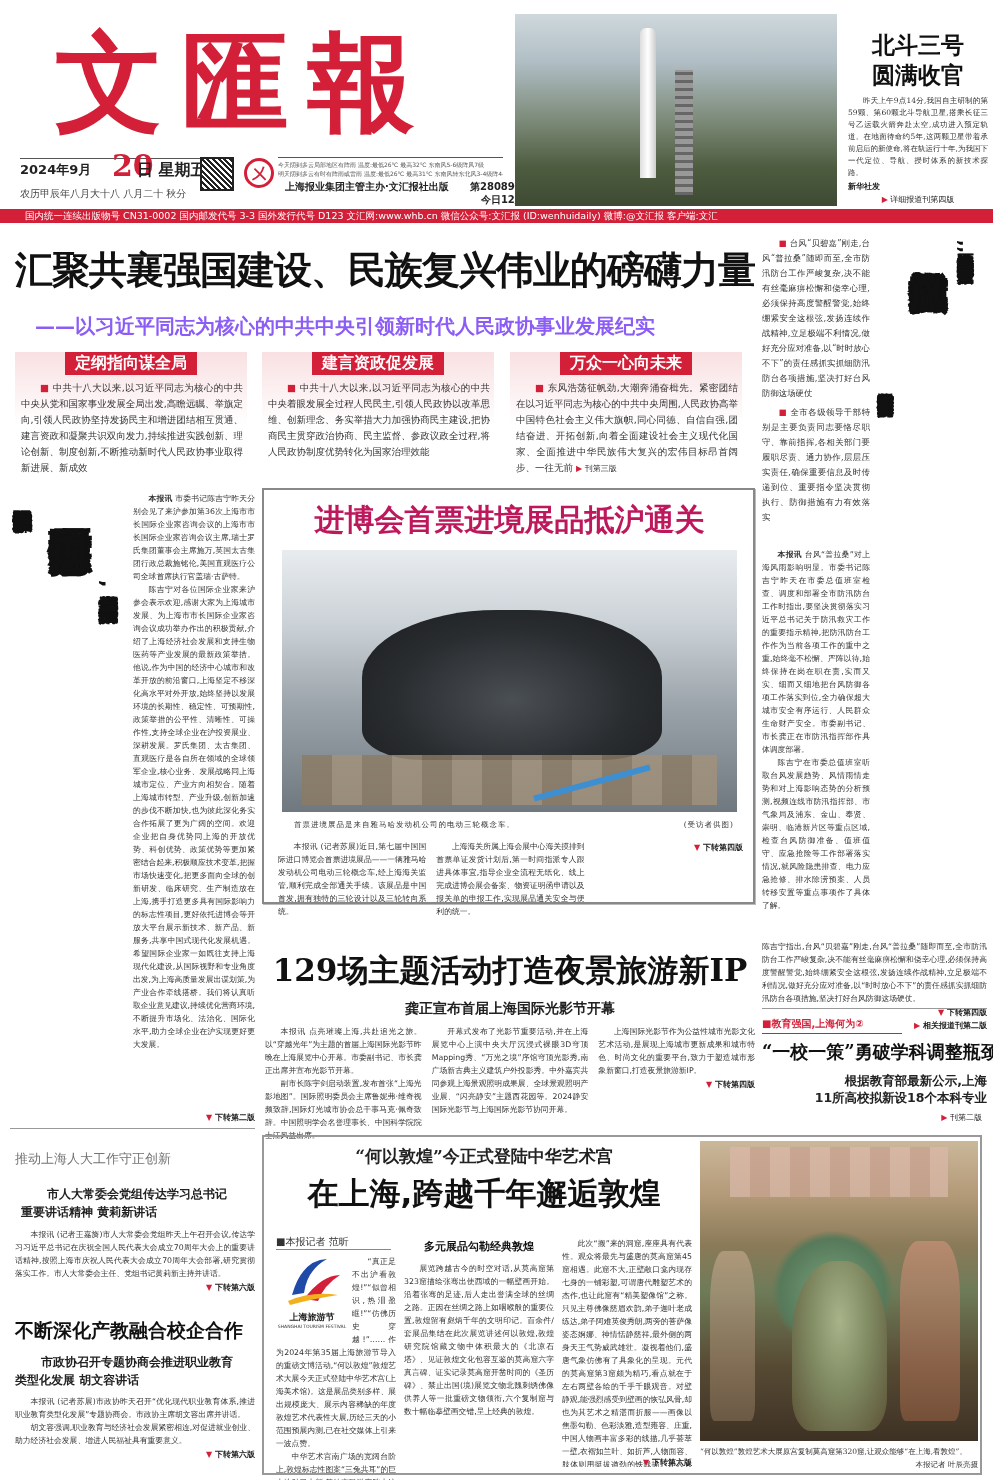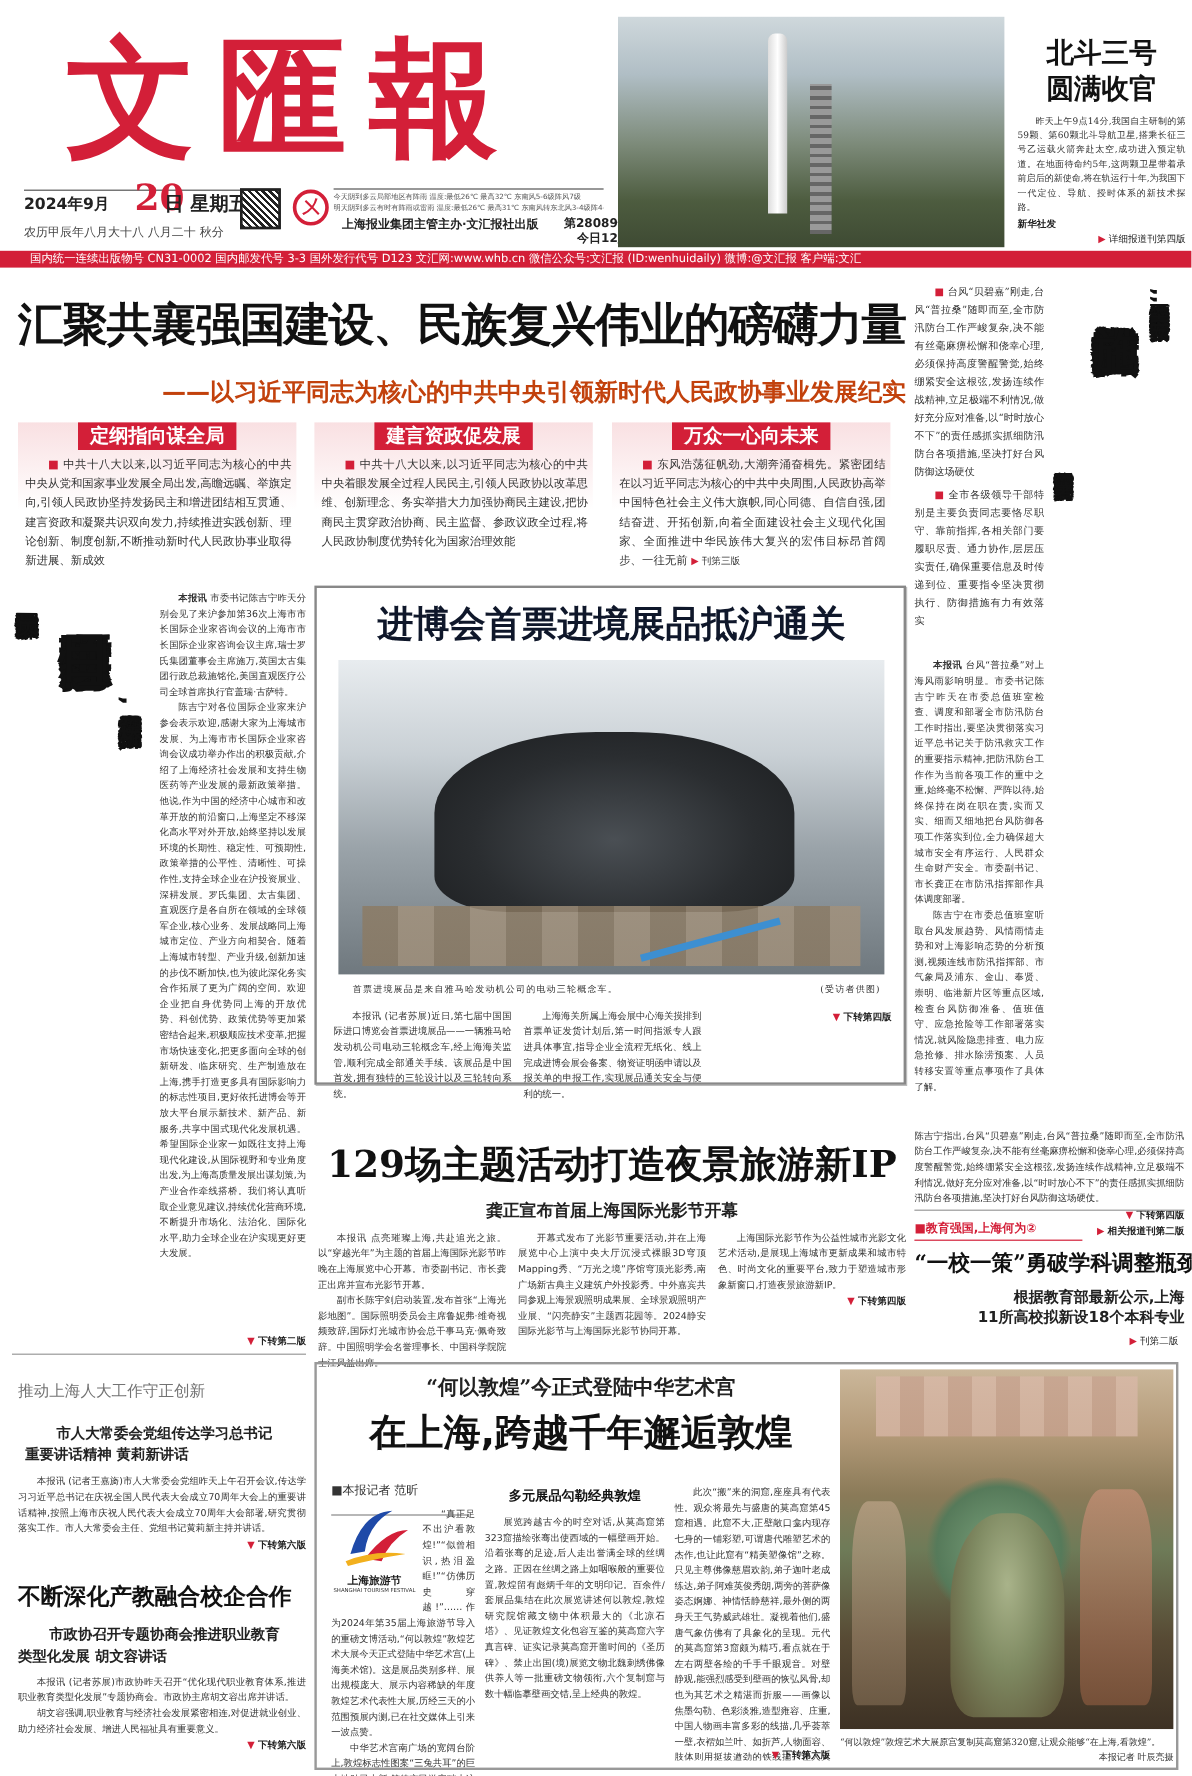"▶ 详细报道刊第四版" .beidou-more { text-align: right -> center }
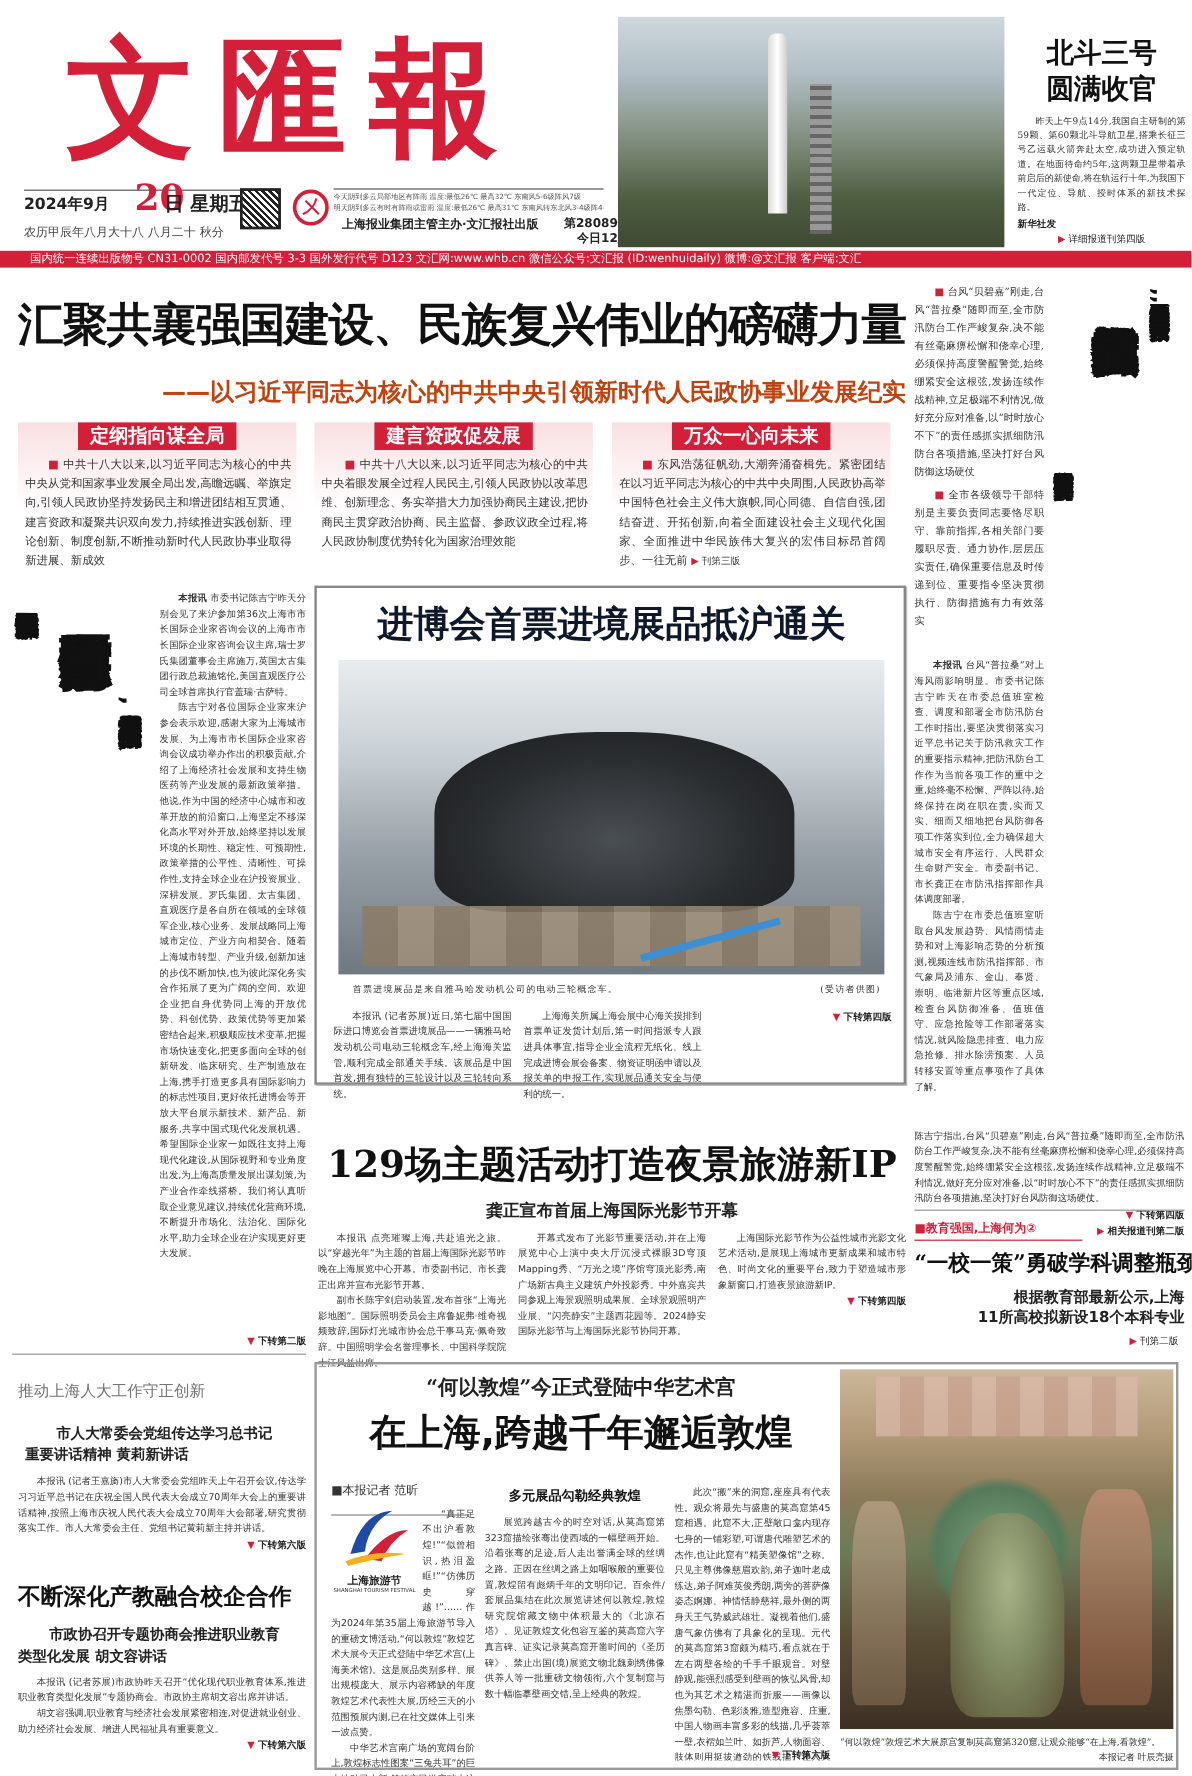"——以习近平同志为核心的中共中央引领新时代人民政协事业发展纪实" .h-sub { color: #c2410c -> #8b5cf6; text-align: right -> left }
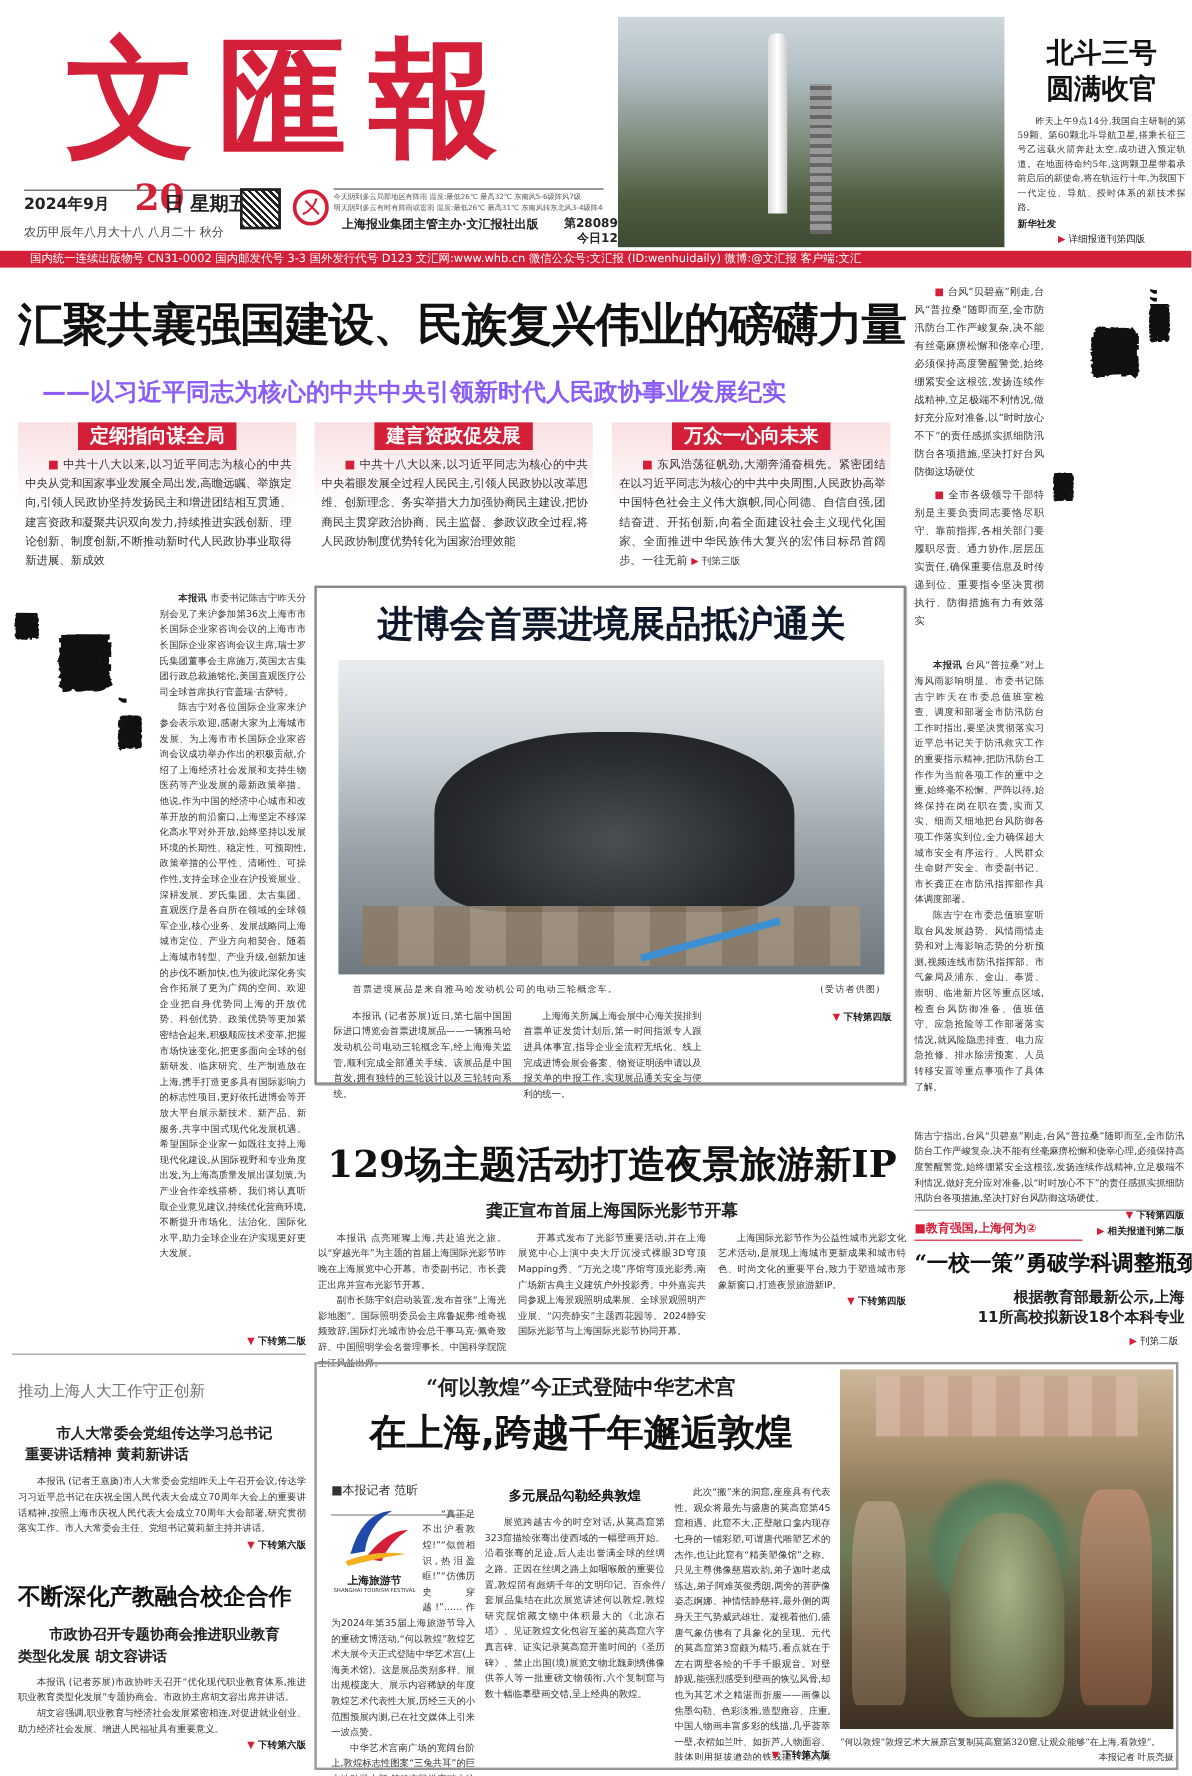"进博会首票进境展品抵沪通关" div.serif { color: #0f172a -> #be185d }
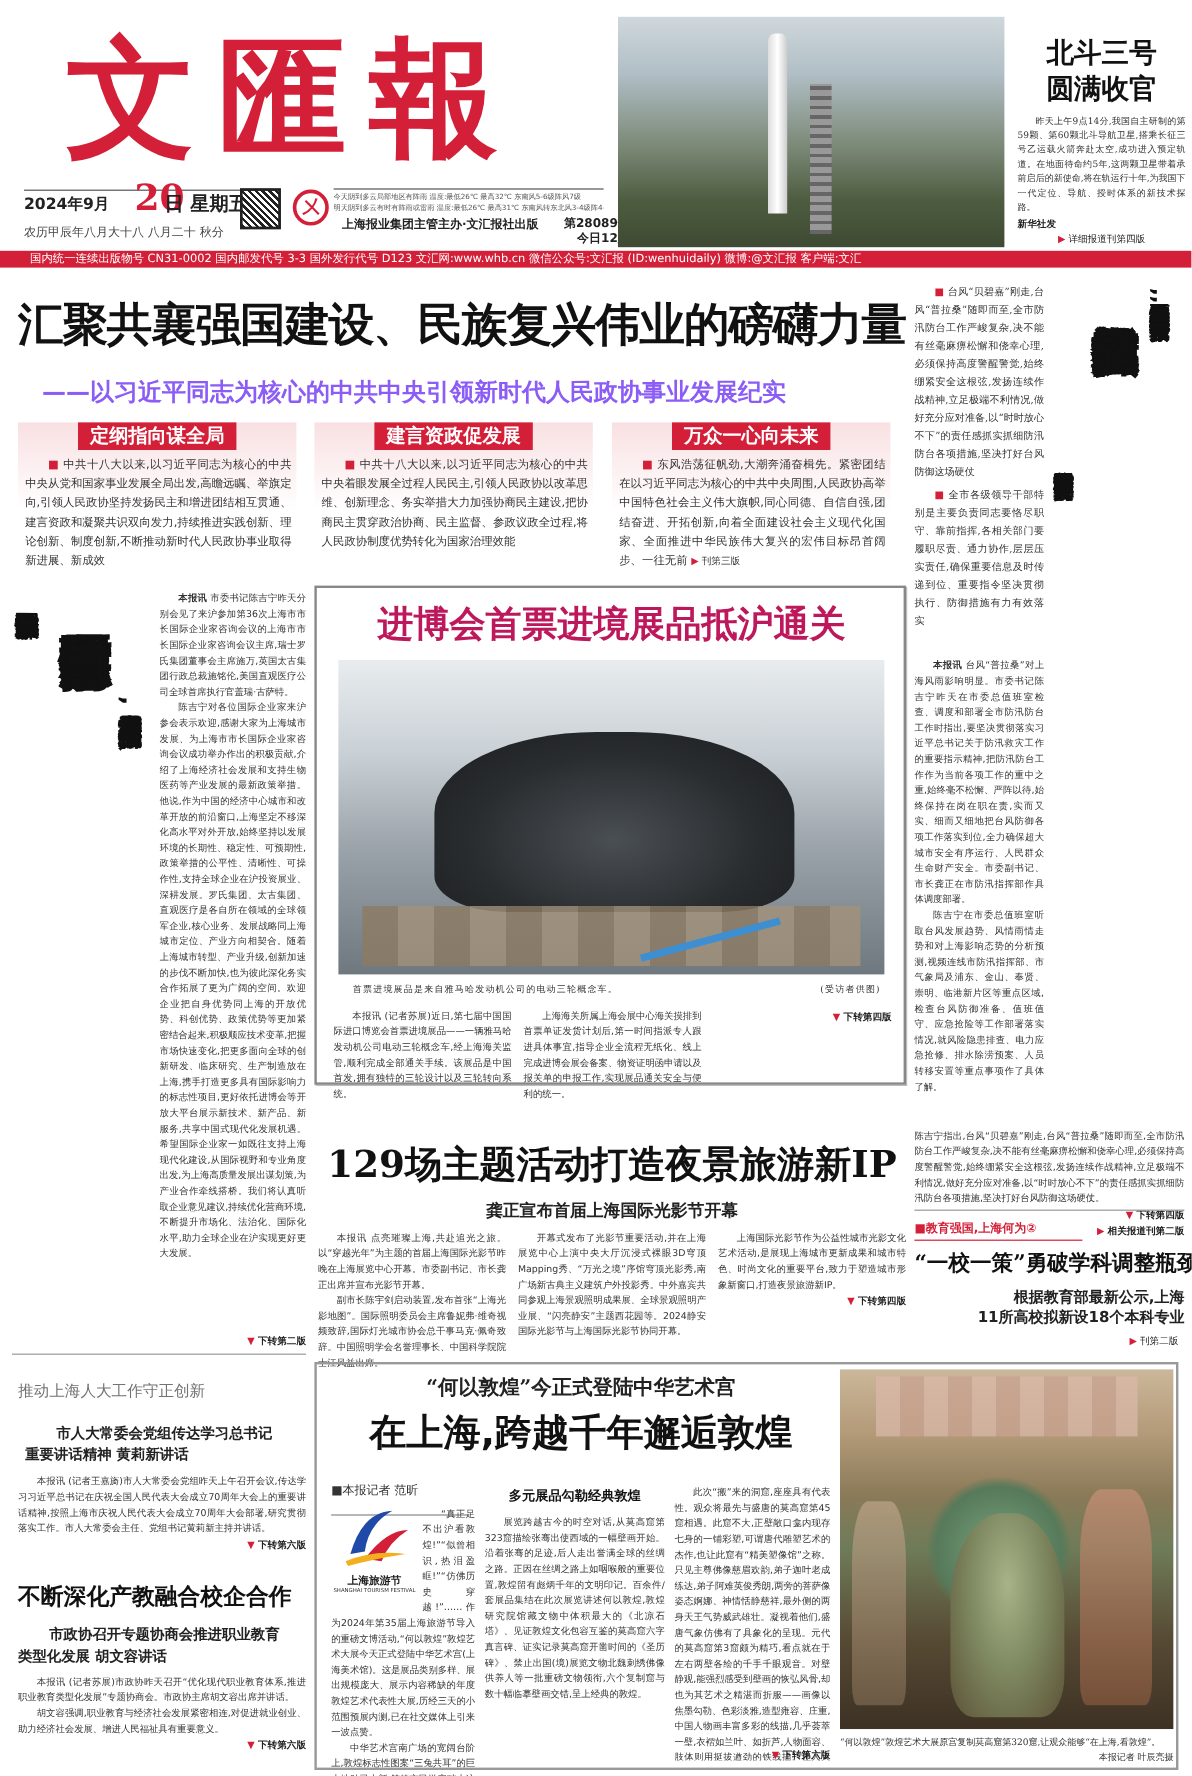"■本报记者 范昕" div { padding-bottom: 13px -> 0 }
